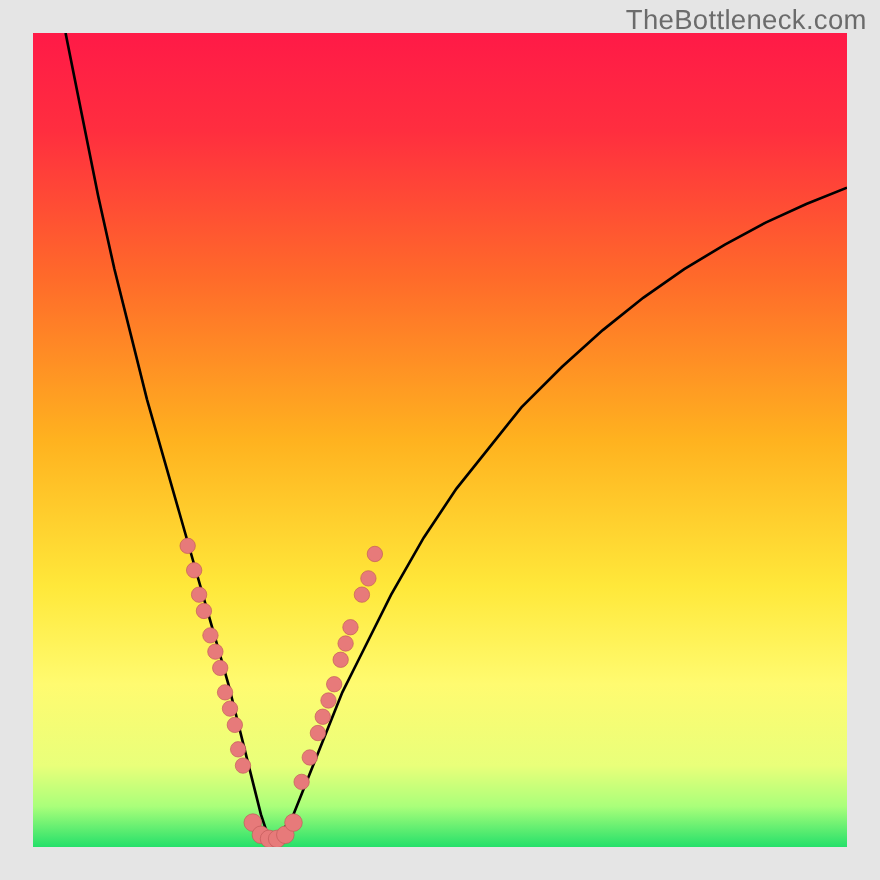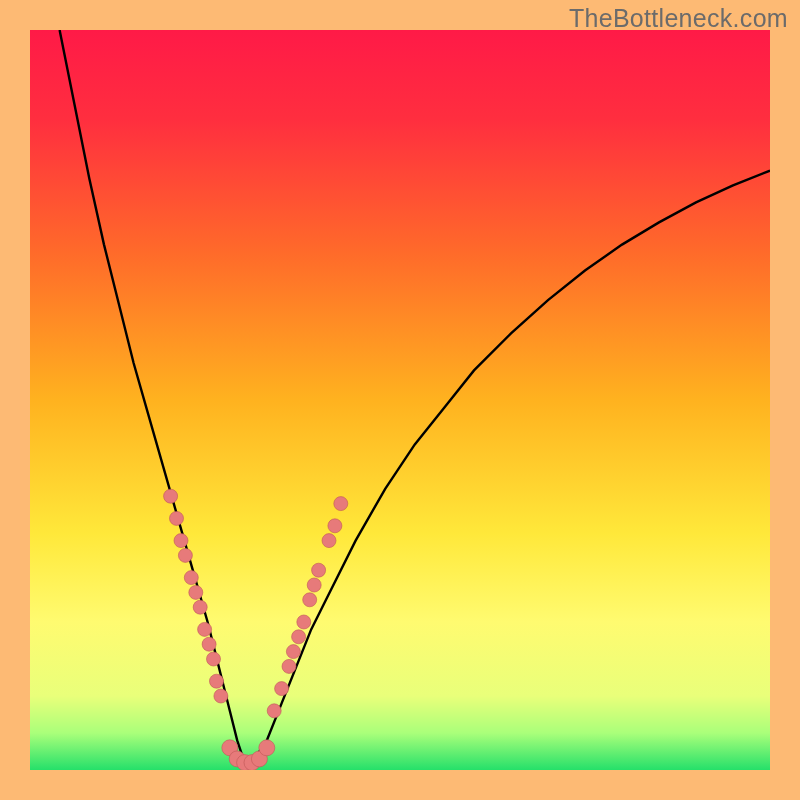"TheBottleneck.com" .frame { background: #fdba74 -> #e5e5e5 }
